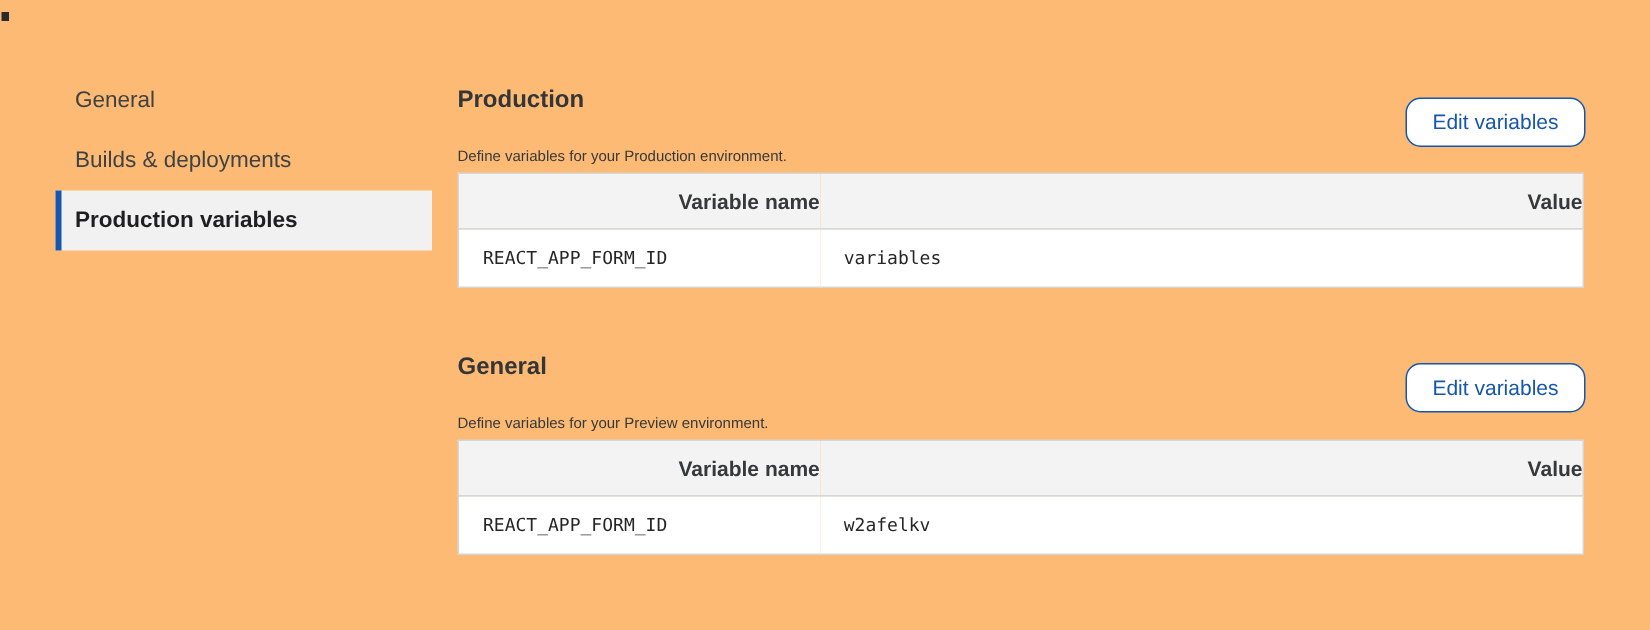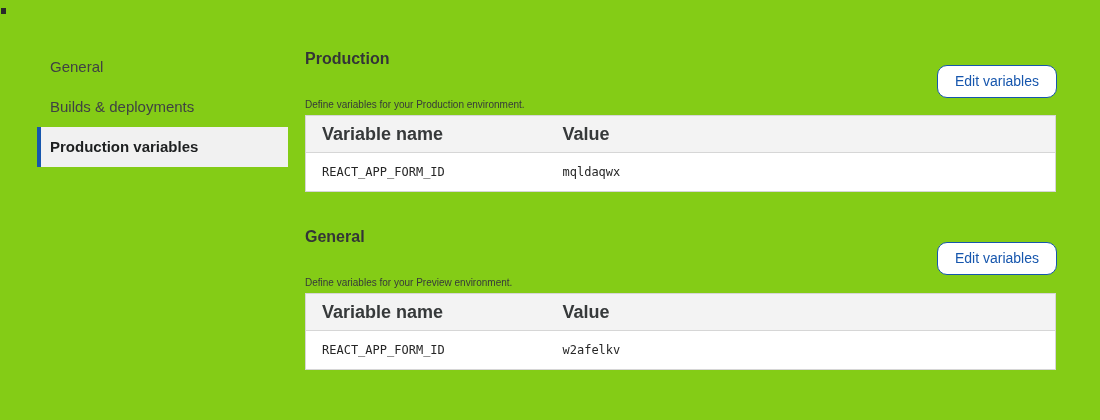"General" .page { background: #84cc16 -> #fdba74 }
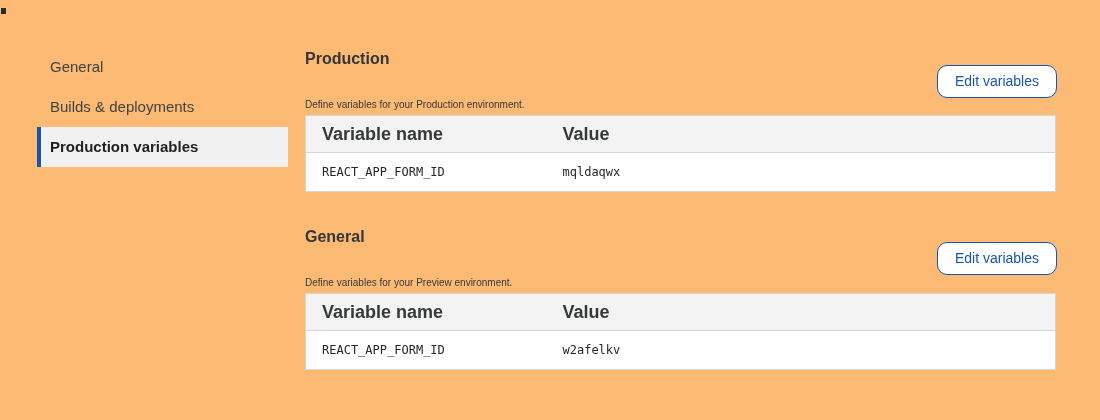"Production" .section-title { top: 0 -> 8px }
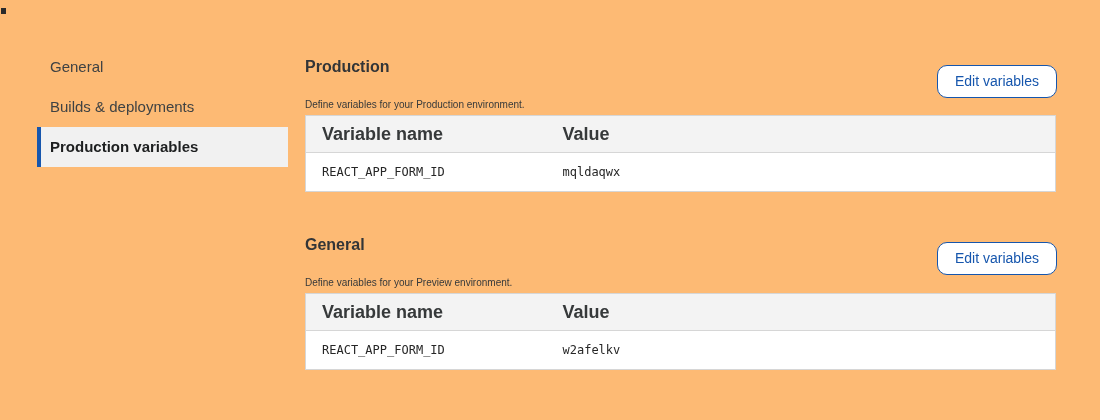"Variable name" .vars-table th { font-size: 18px -> 14px; text-align: left -> right }
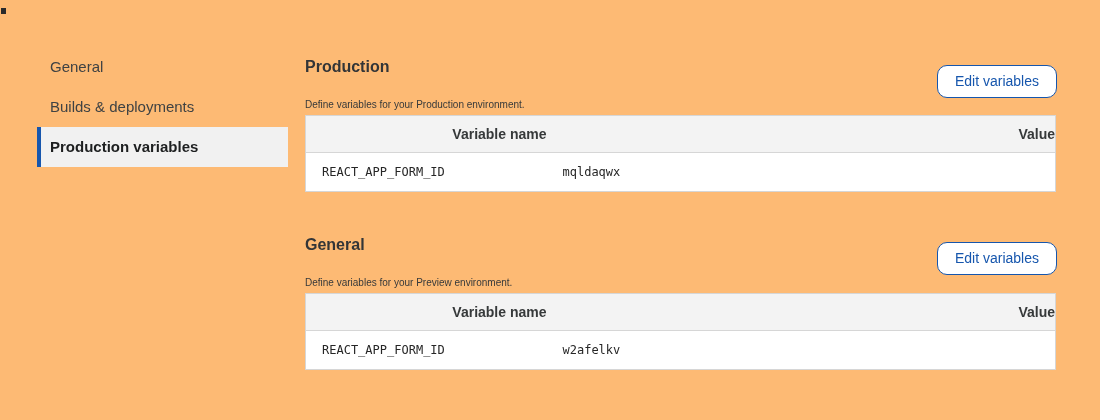"mqldaqwx" td { text: mqldaqwx -> variables }
